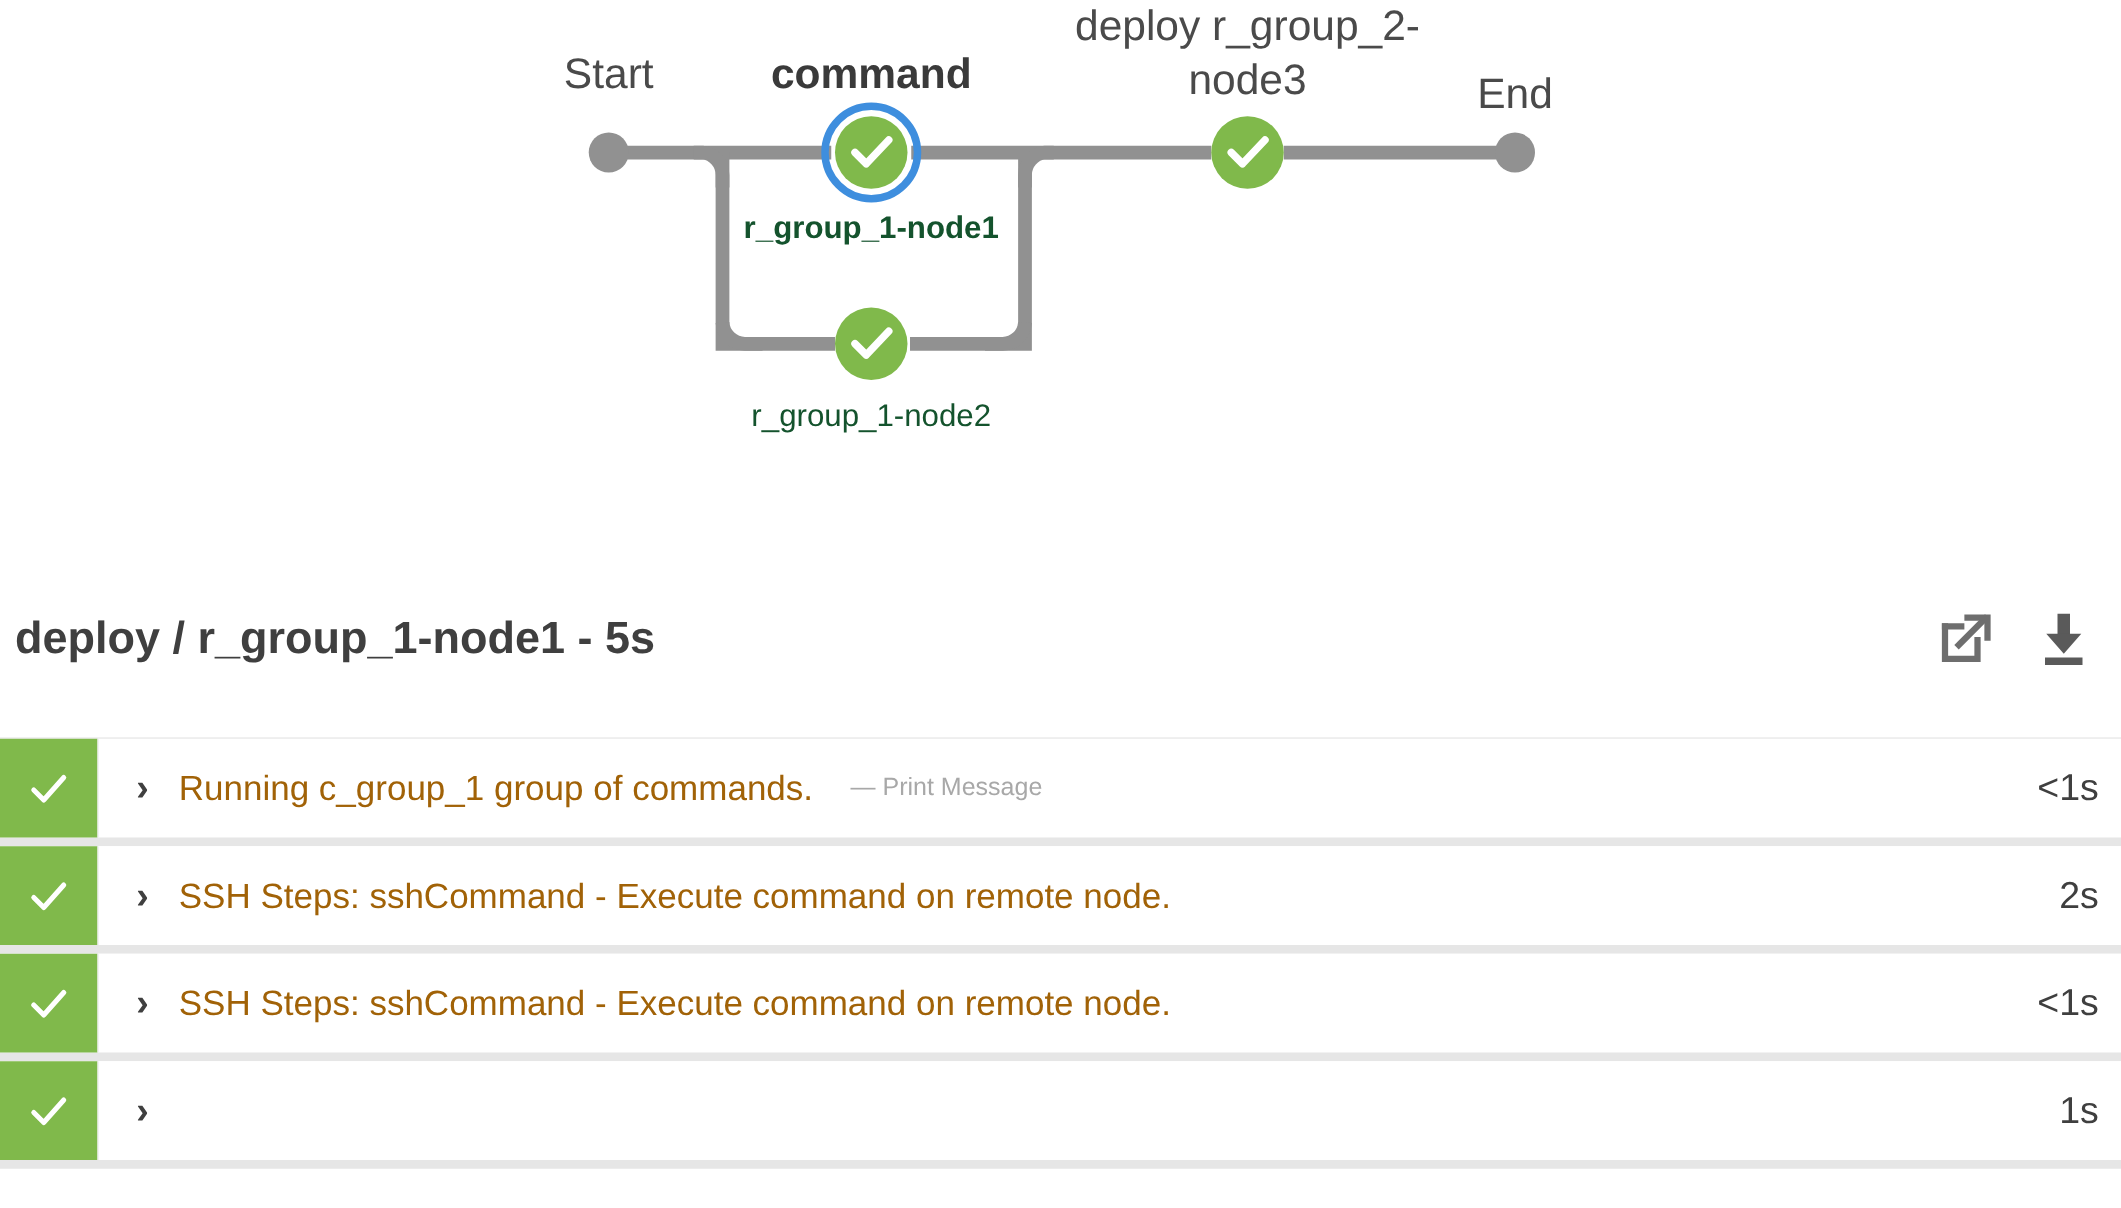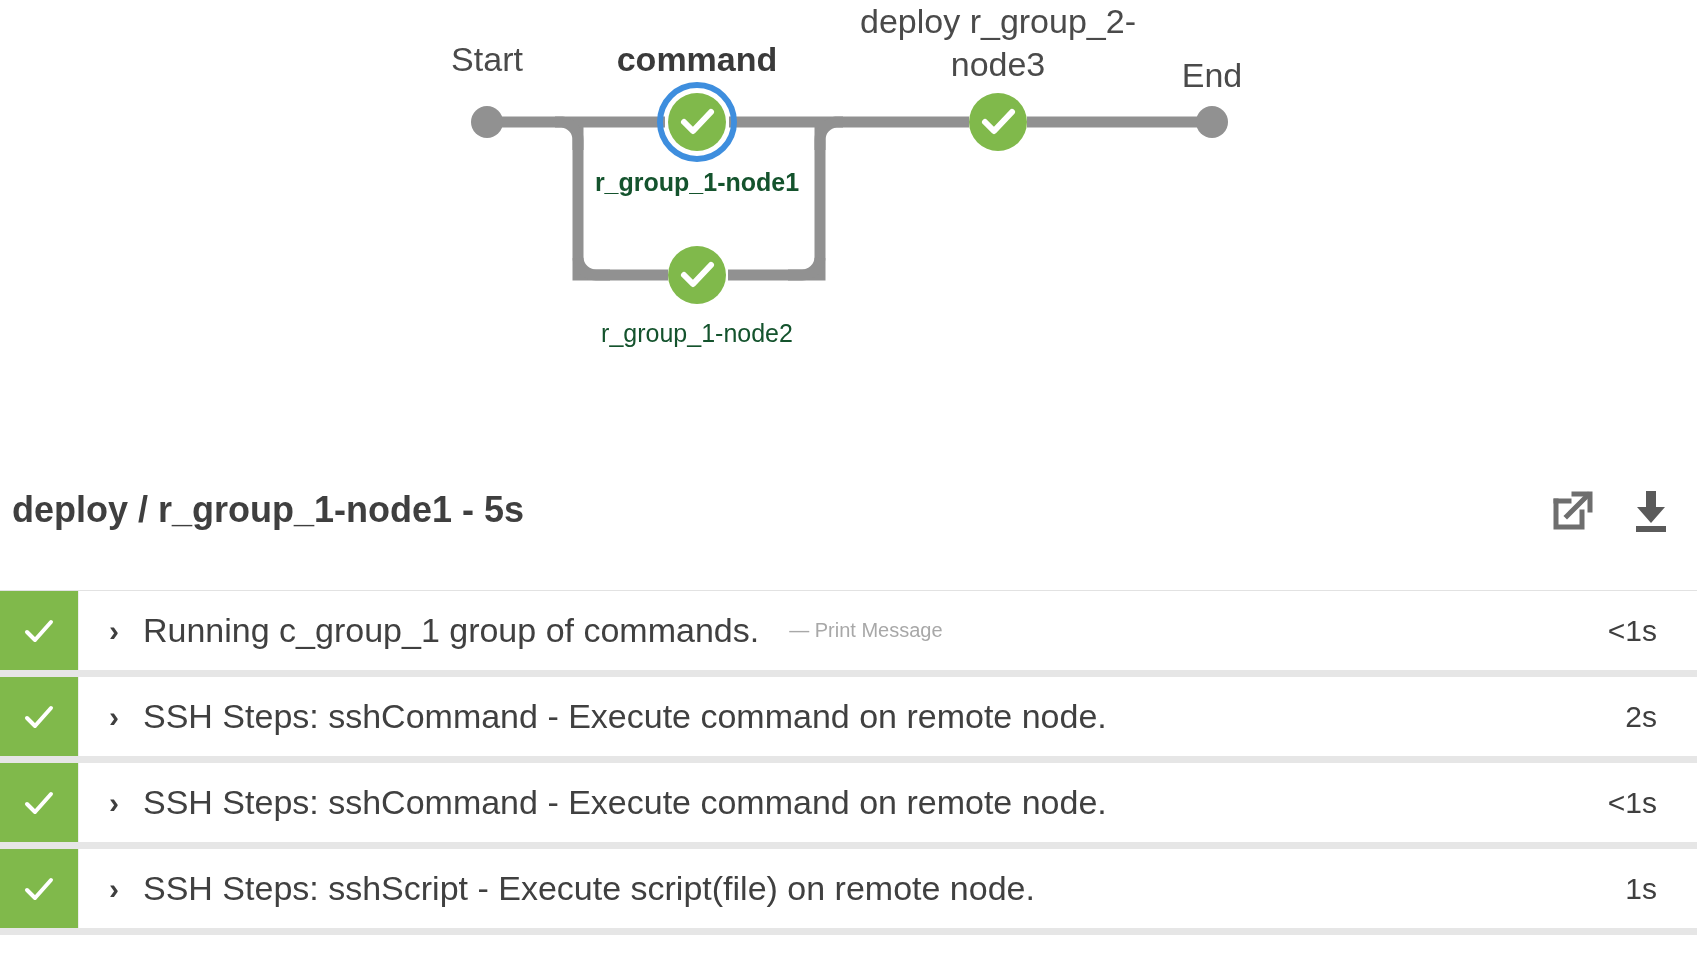"Running c_group_1 group of commands." .row-label { color: #404040 -> #a16207; font-size: 34px -> 28px }
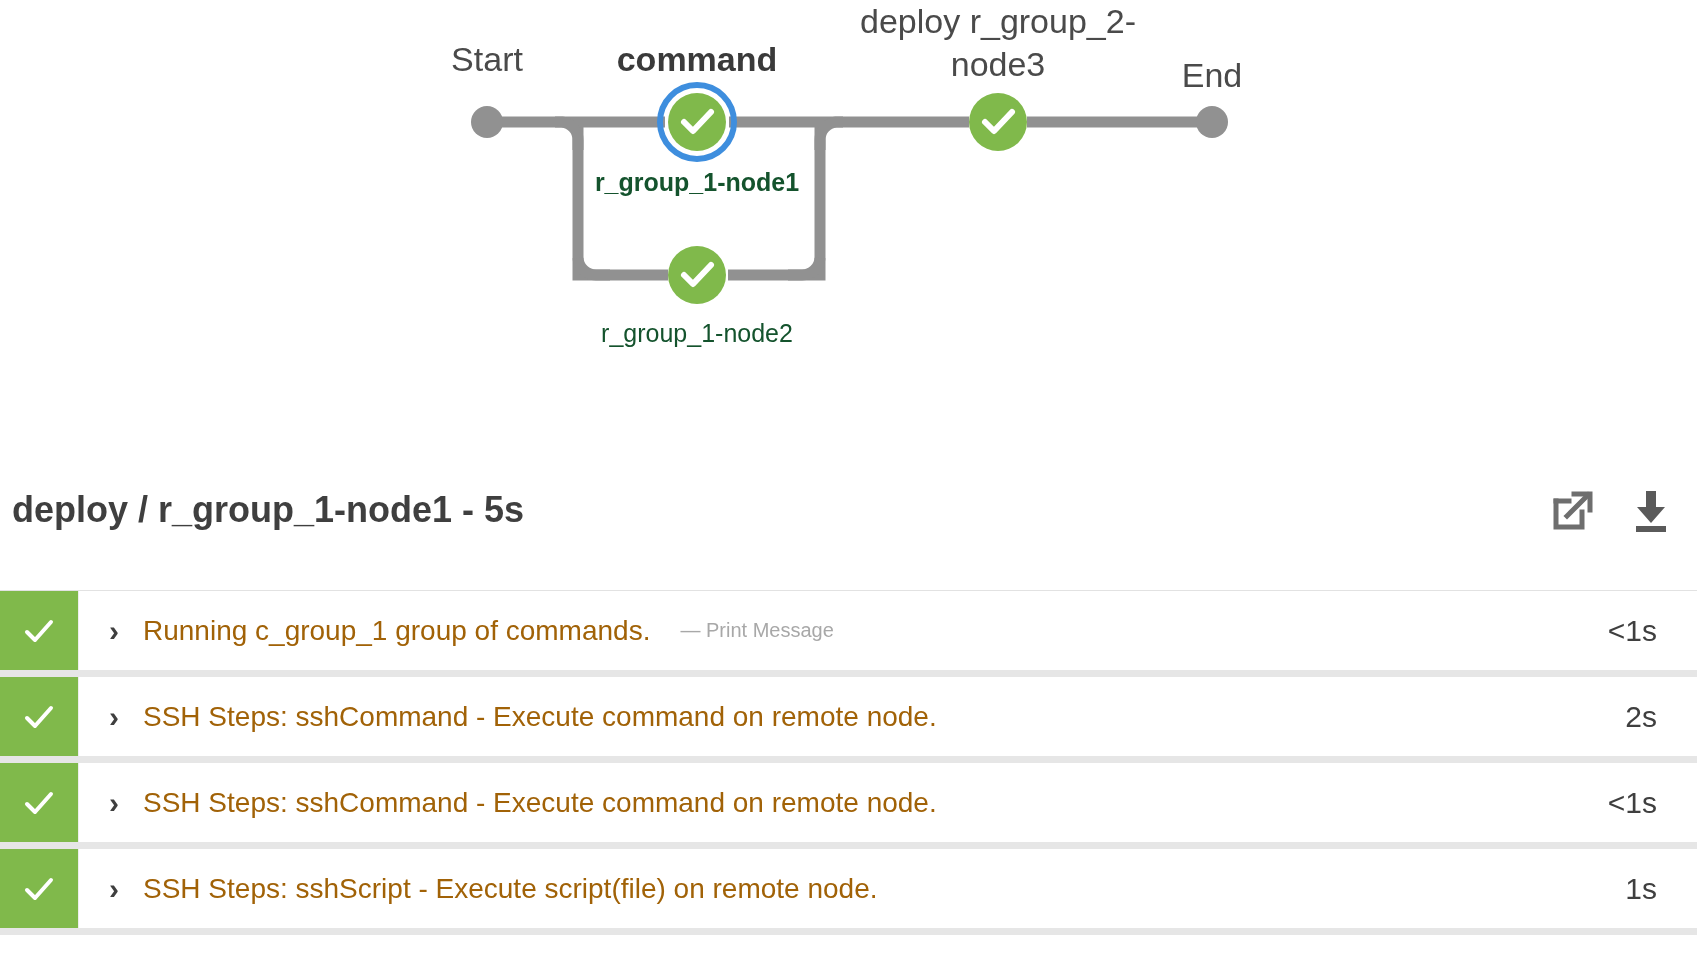"<1s" .row-duration { padding-right: 40px -> 18px }
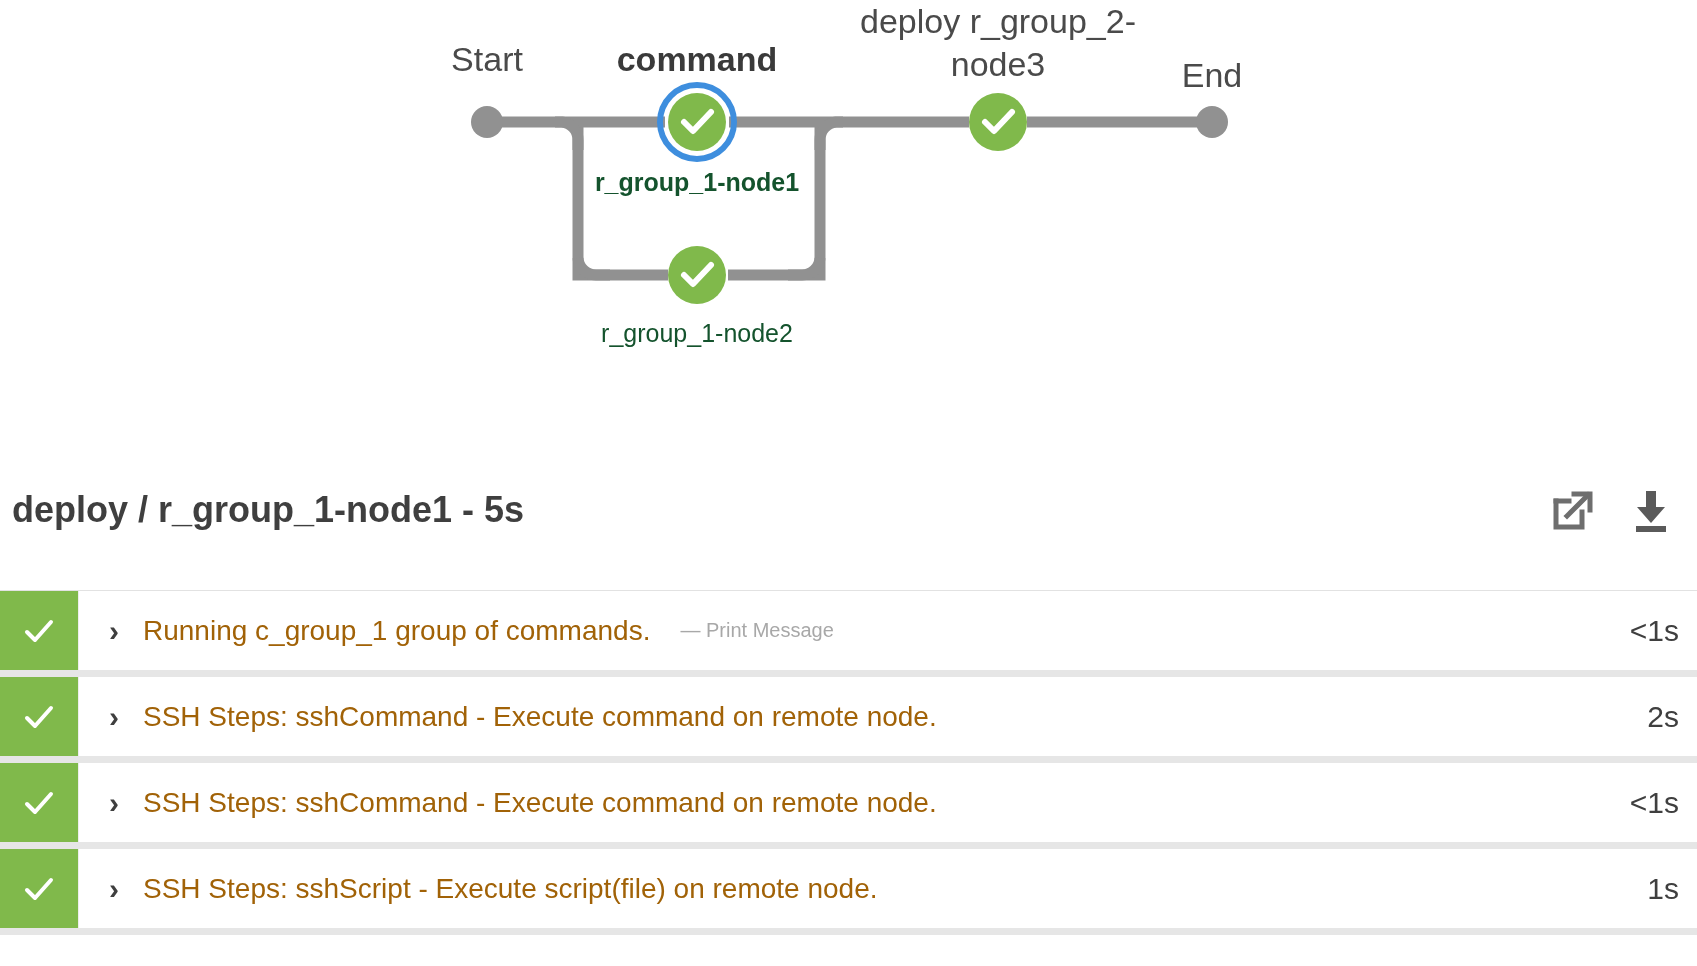"SSH Steps: sshScript - Execute" span.row-label { html: <span>SSH Steps: sshScript - Execute script(file) on remote node.</span> -> none }
